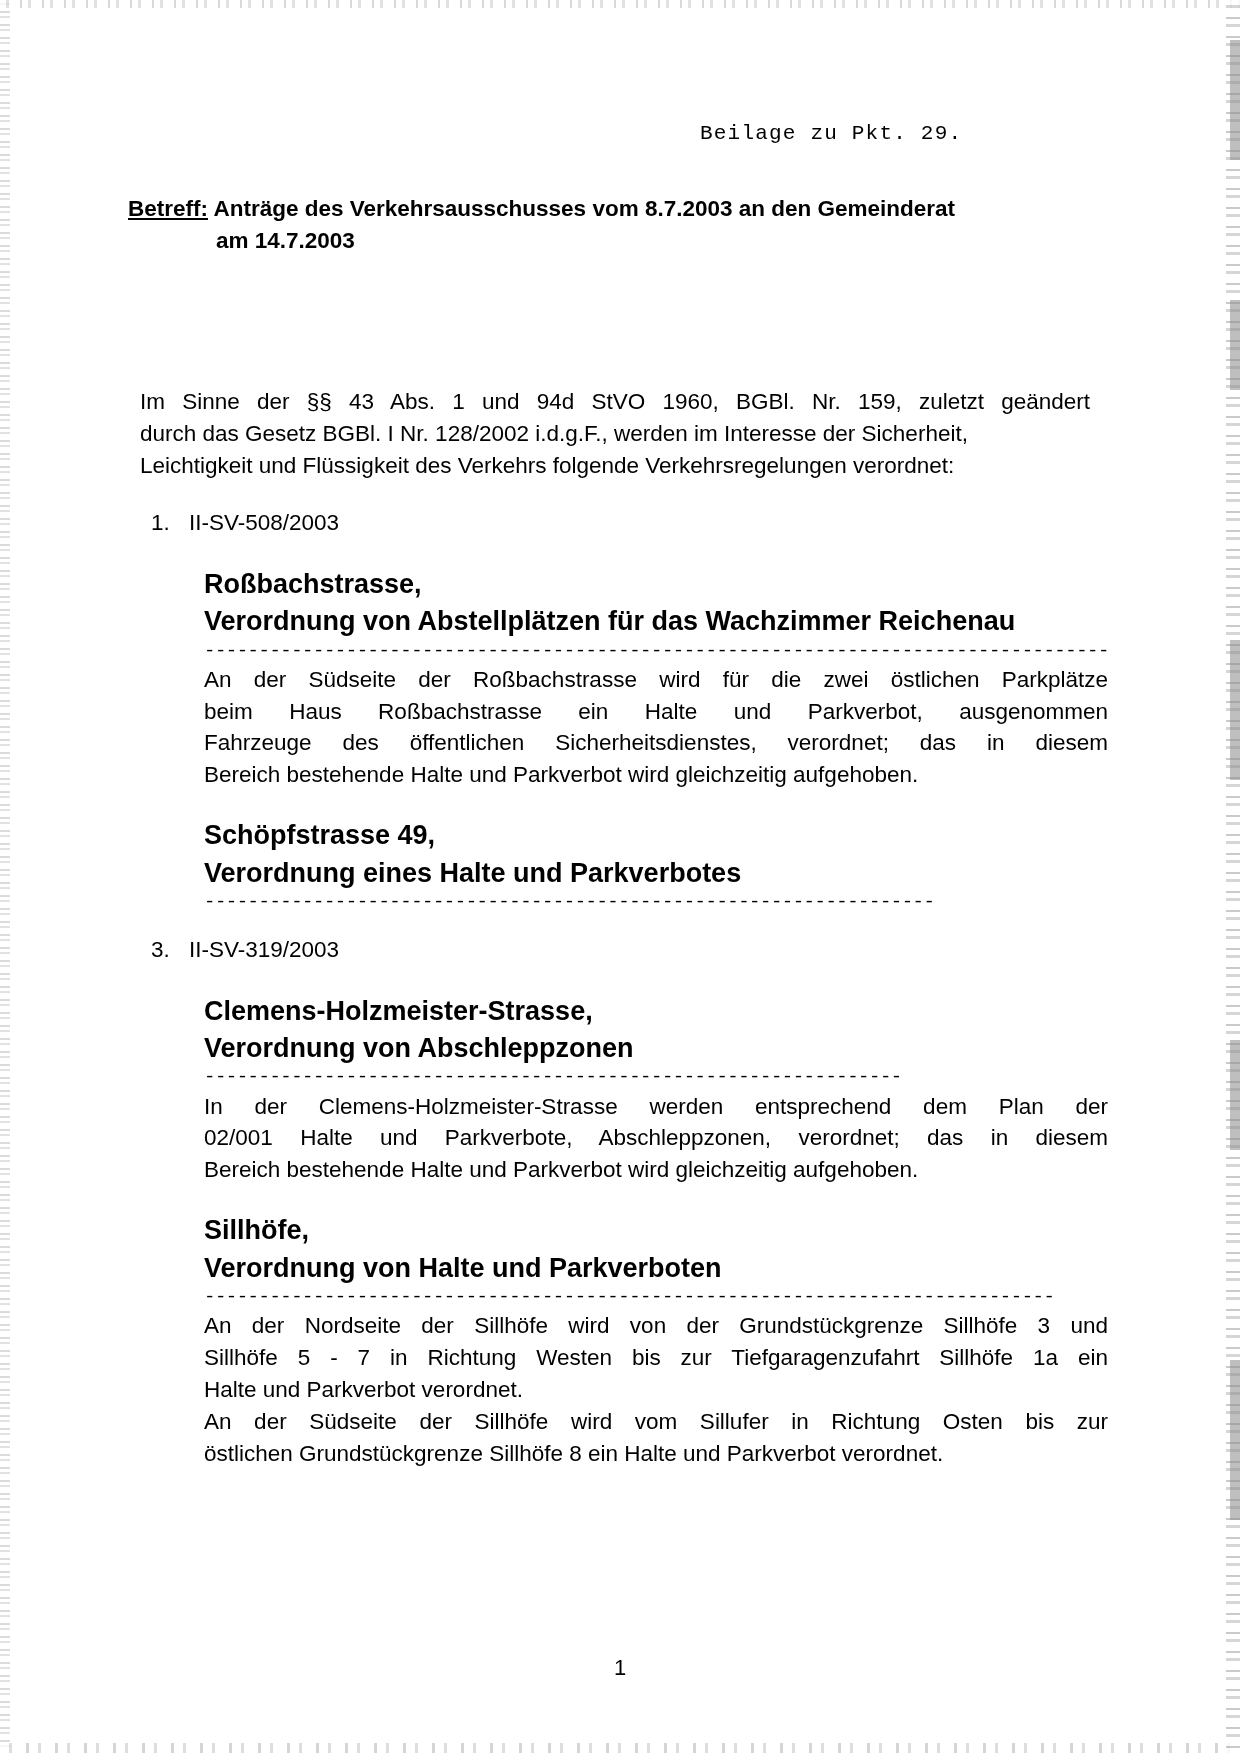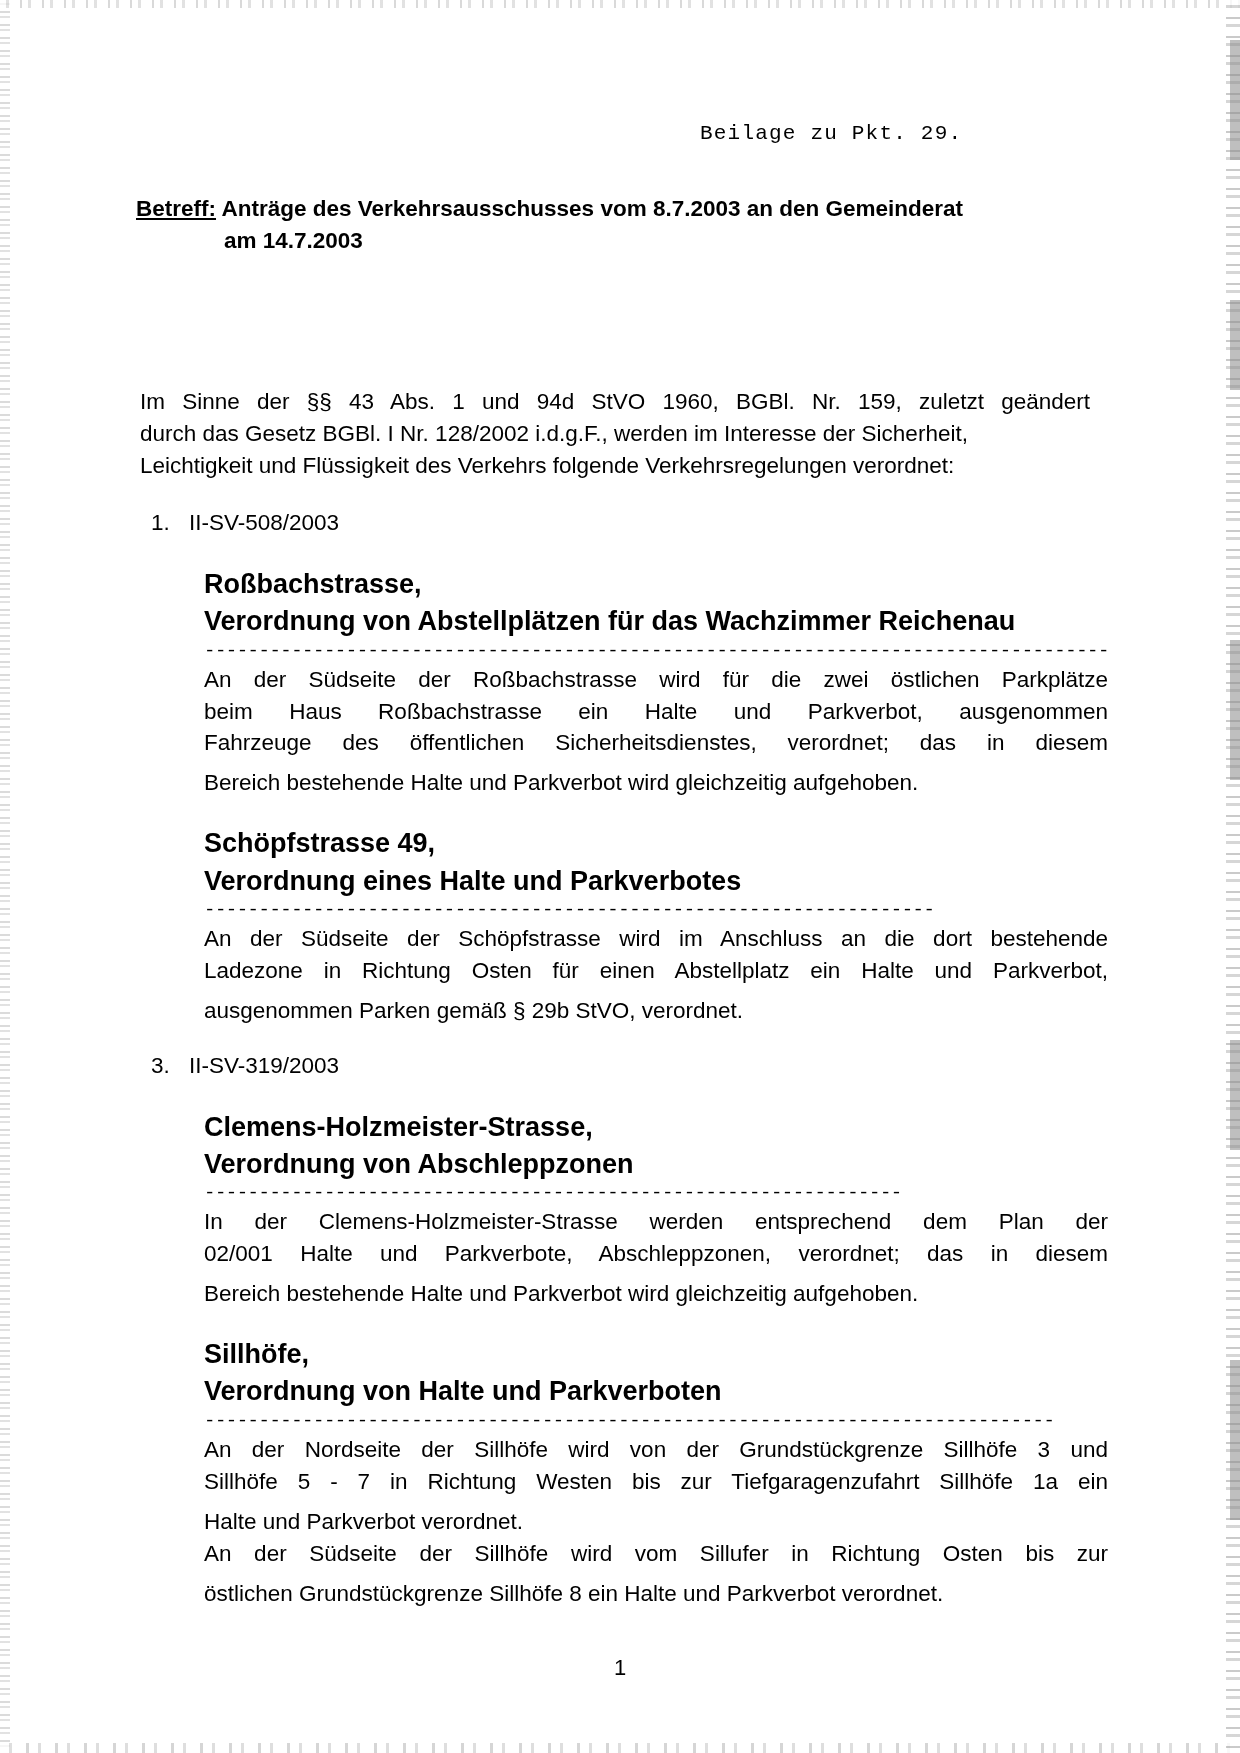"Betreff: Anträge des Verkehrsausschusses" .subject-block { left: 136px -> 128px }
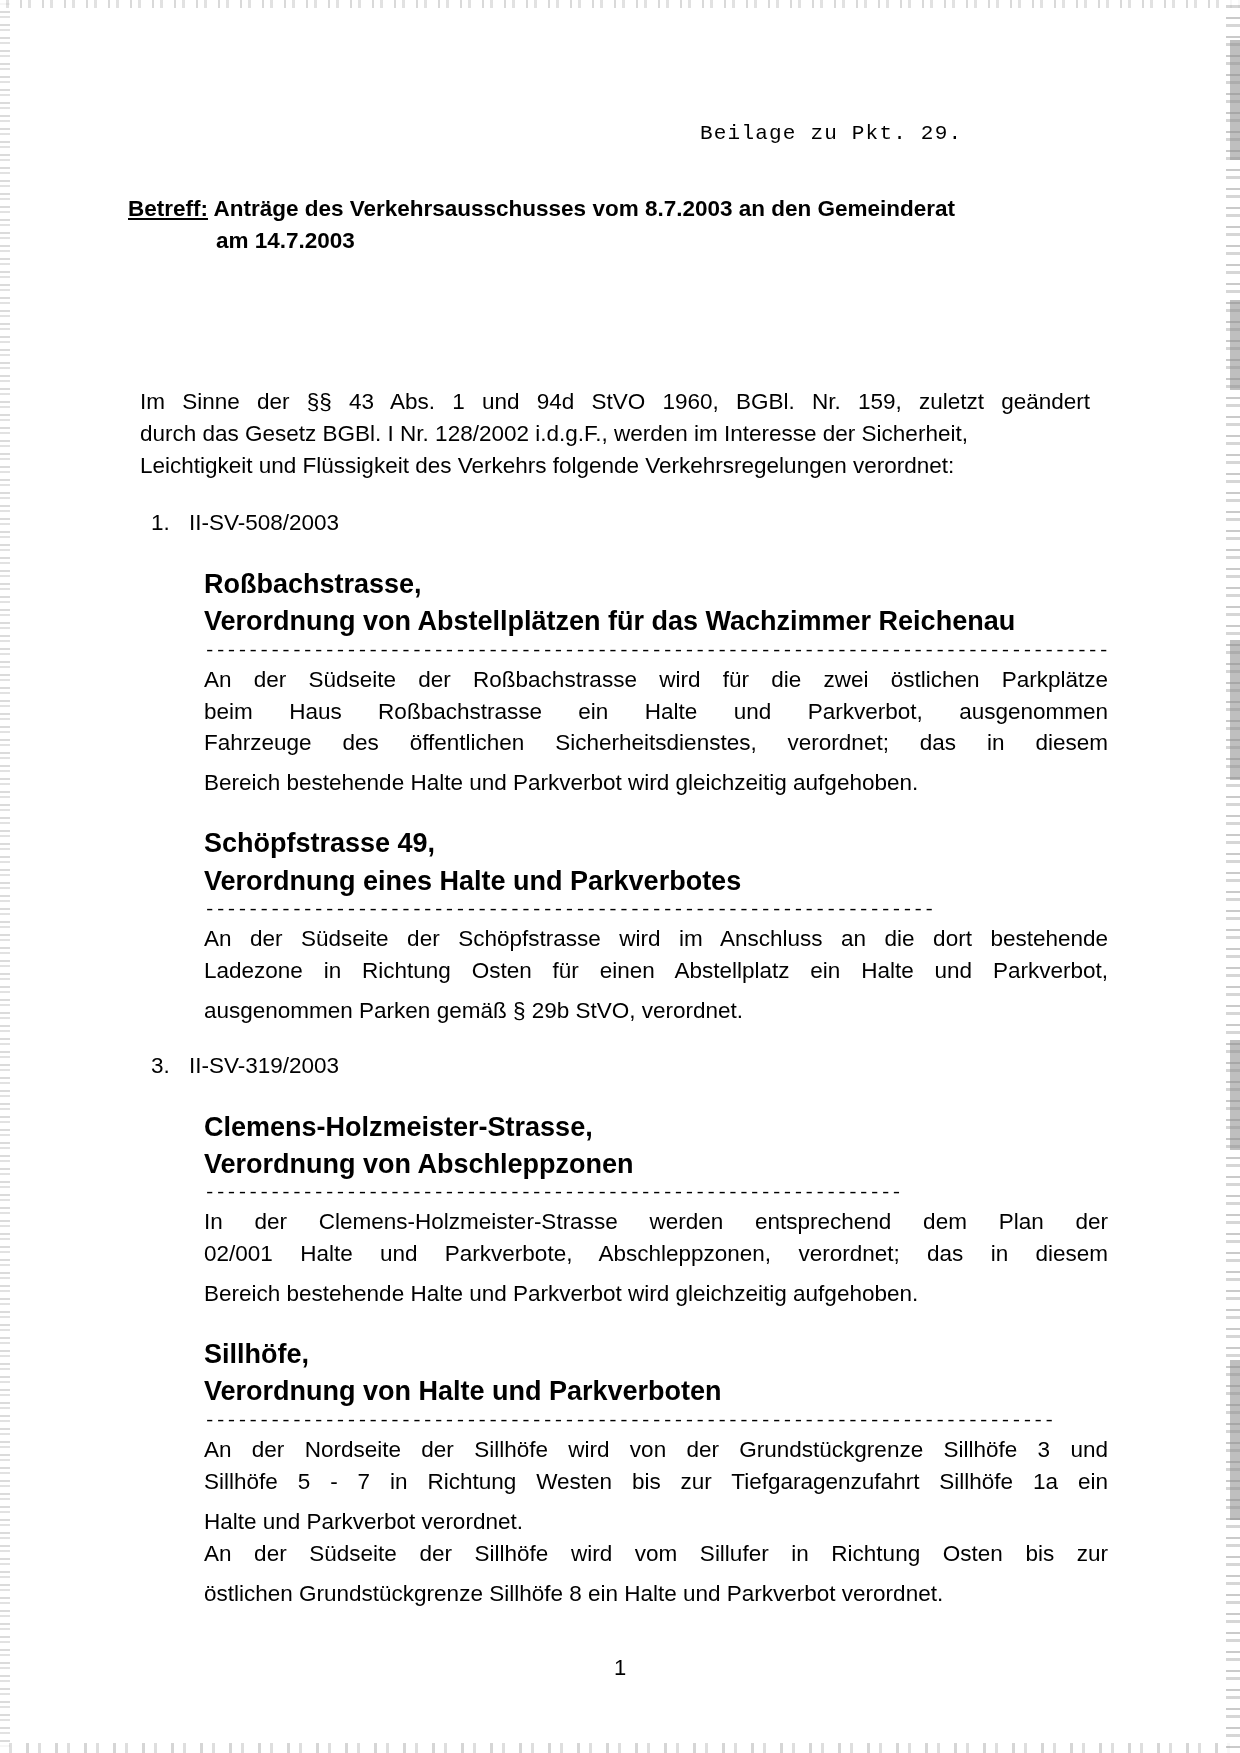"Bereich bestehende Halte und Parkverbot" .jlast { margin-top: 8px -> none }
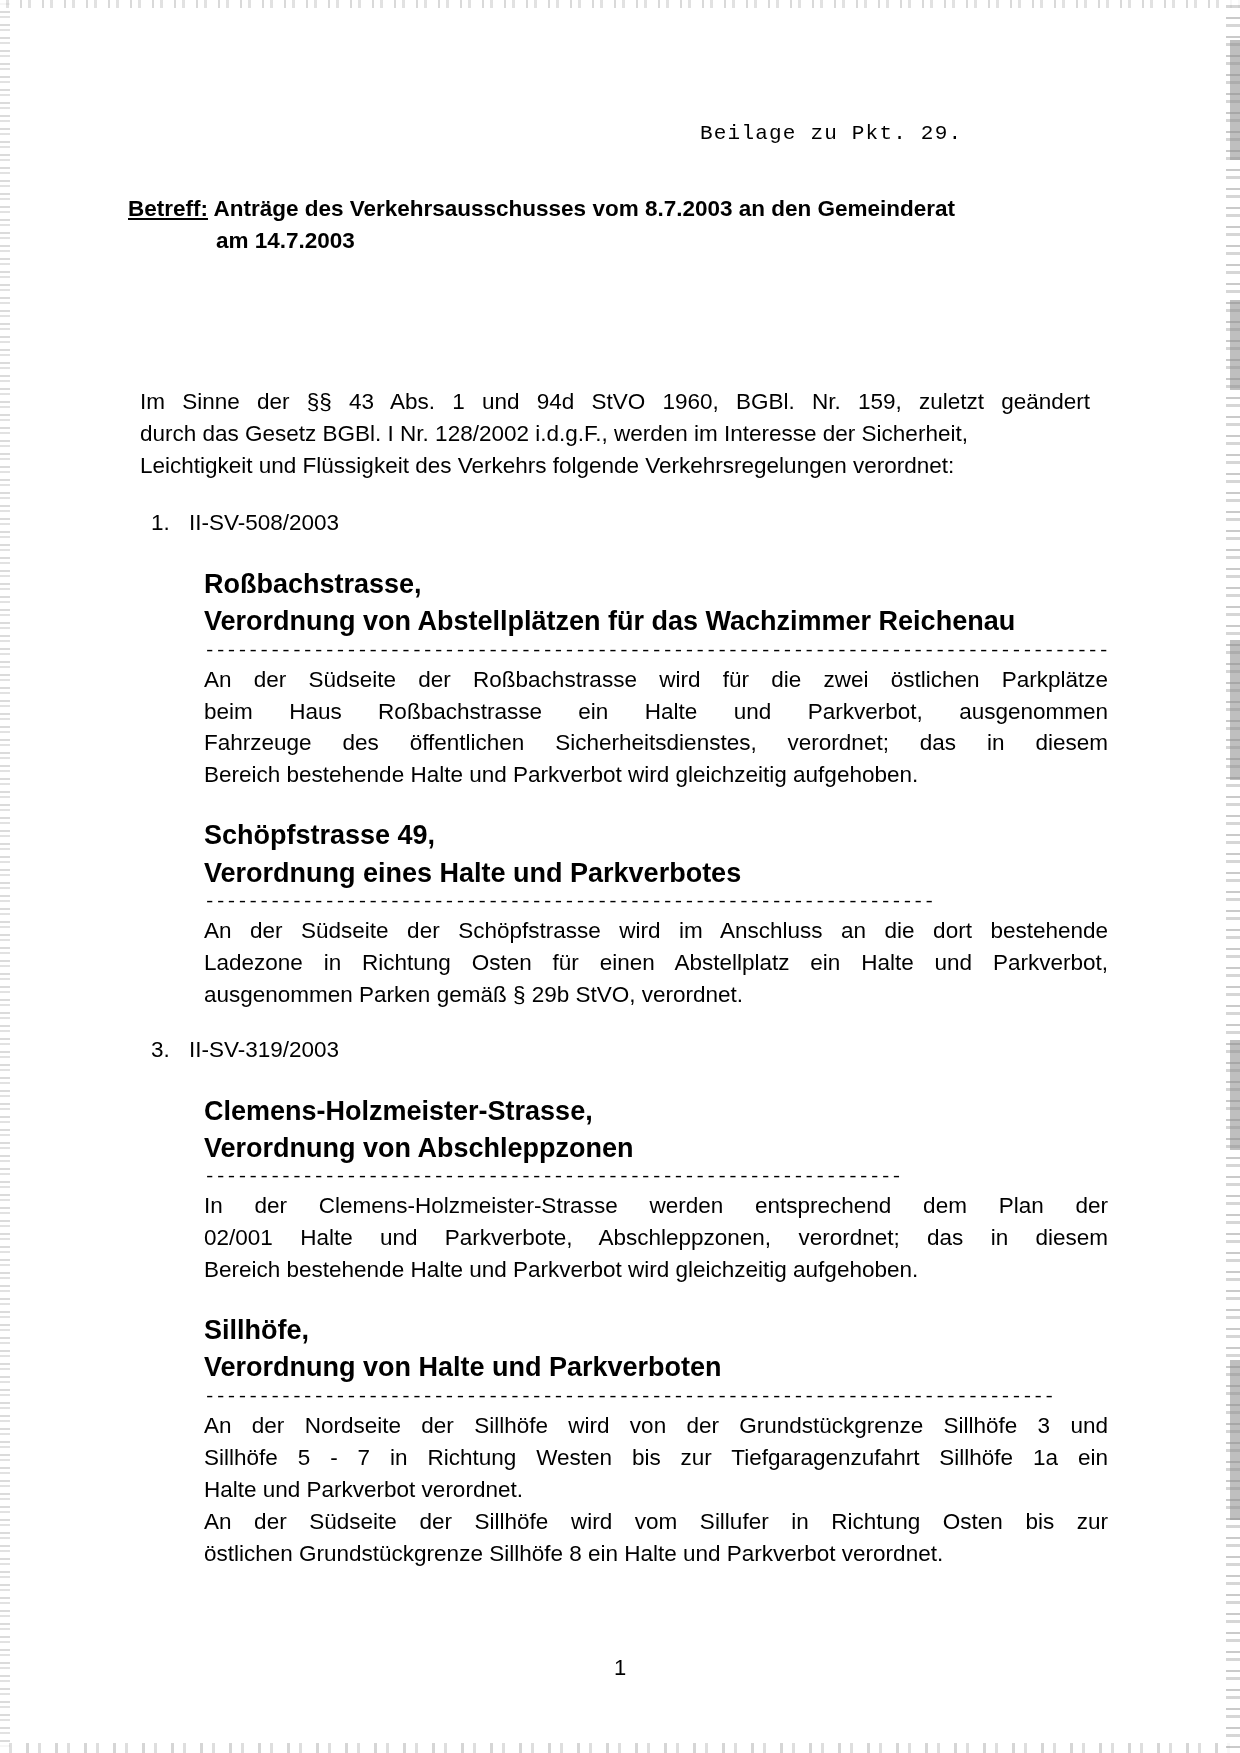"An der Südseite der Schöpfstrasse" div.item-text { html: <div> <span>An der Südseite der Schöpfstrasse wird im Anschluss an die dort bestehende</span> <span>Ladezone in Richtung Osten für einen Abstellplatz ein Halte und Parkverbot,</span> <span>ausgenommen Parken gemäß § 29b StVO, verordnet.</span> </div> -> none }
